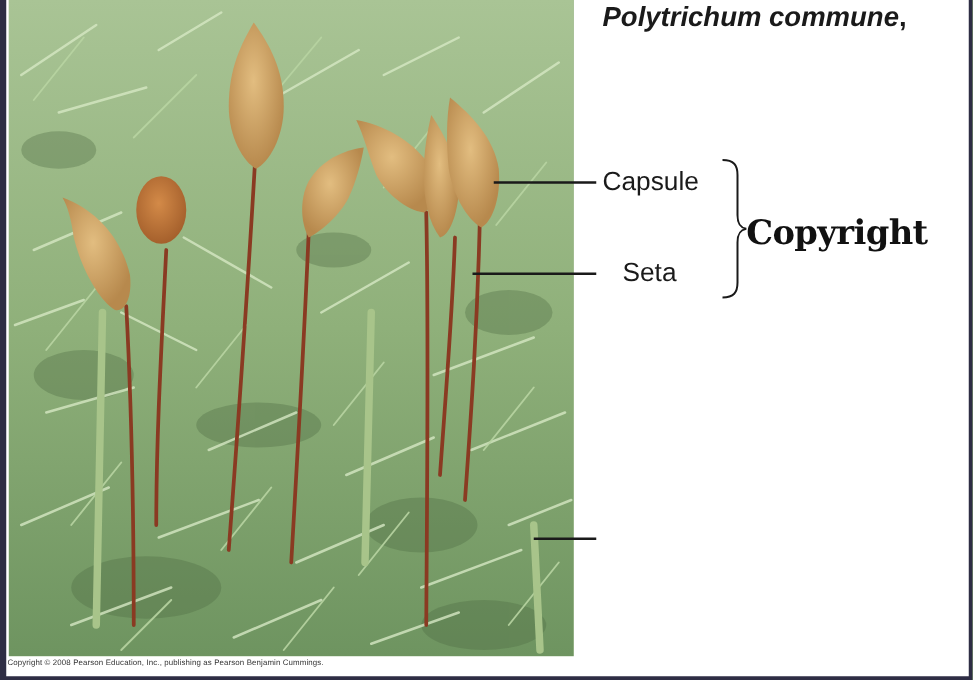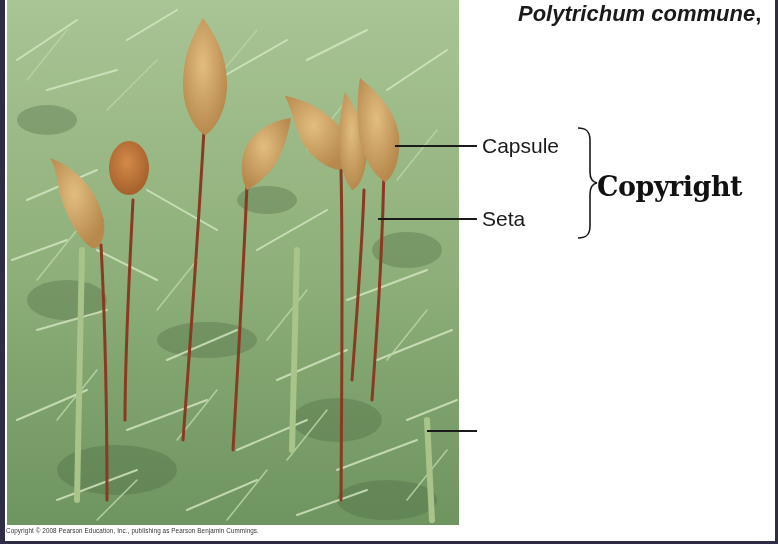"Polytrichum commune," .title { margin-left: 36px -> none }
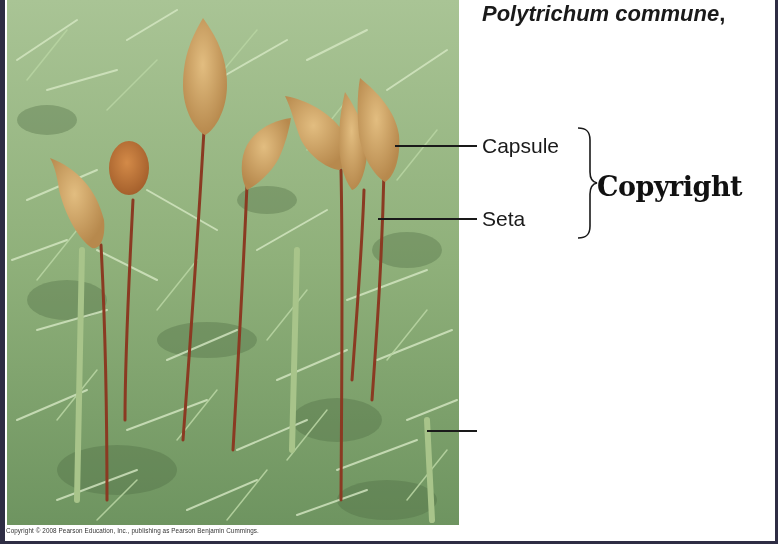"Seta" div.label { left: 477px -> 493px }
